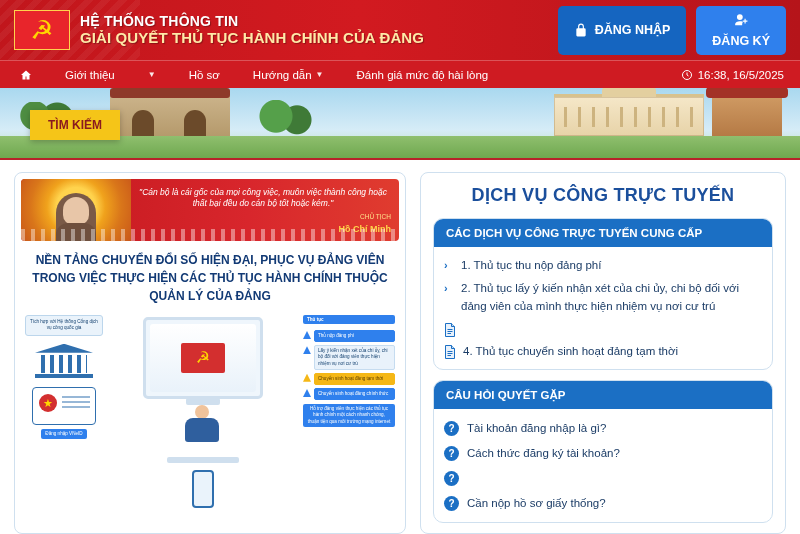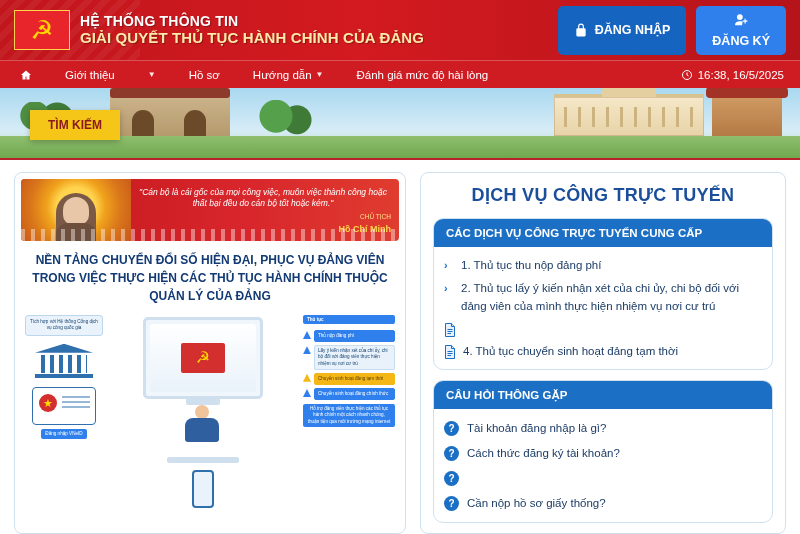"CÂU HỎI THÔNG GẶP" div.card-head { text: THÔNG -> QUYẾT }
